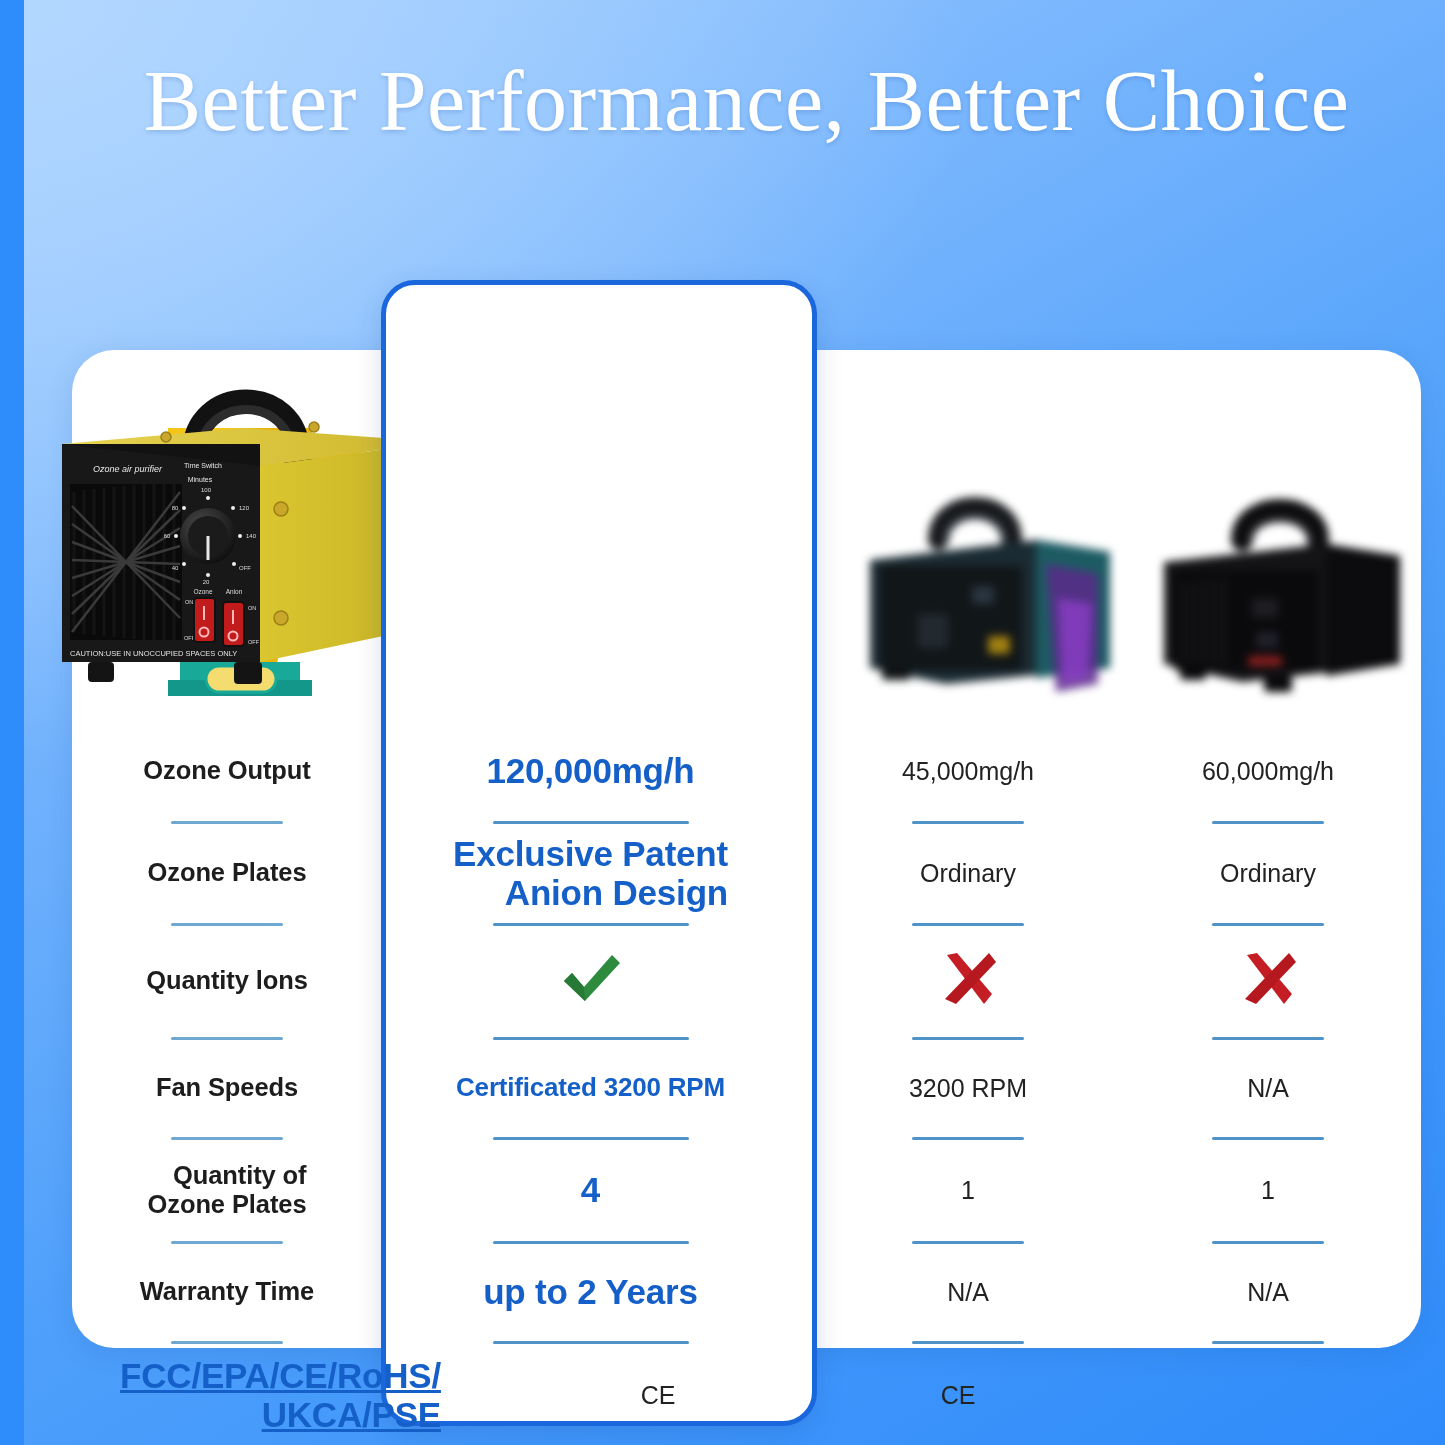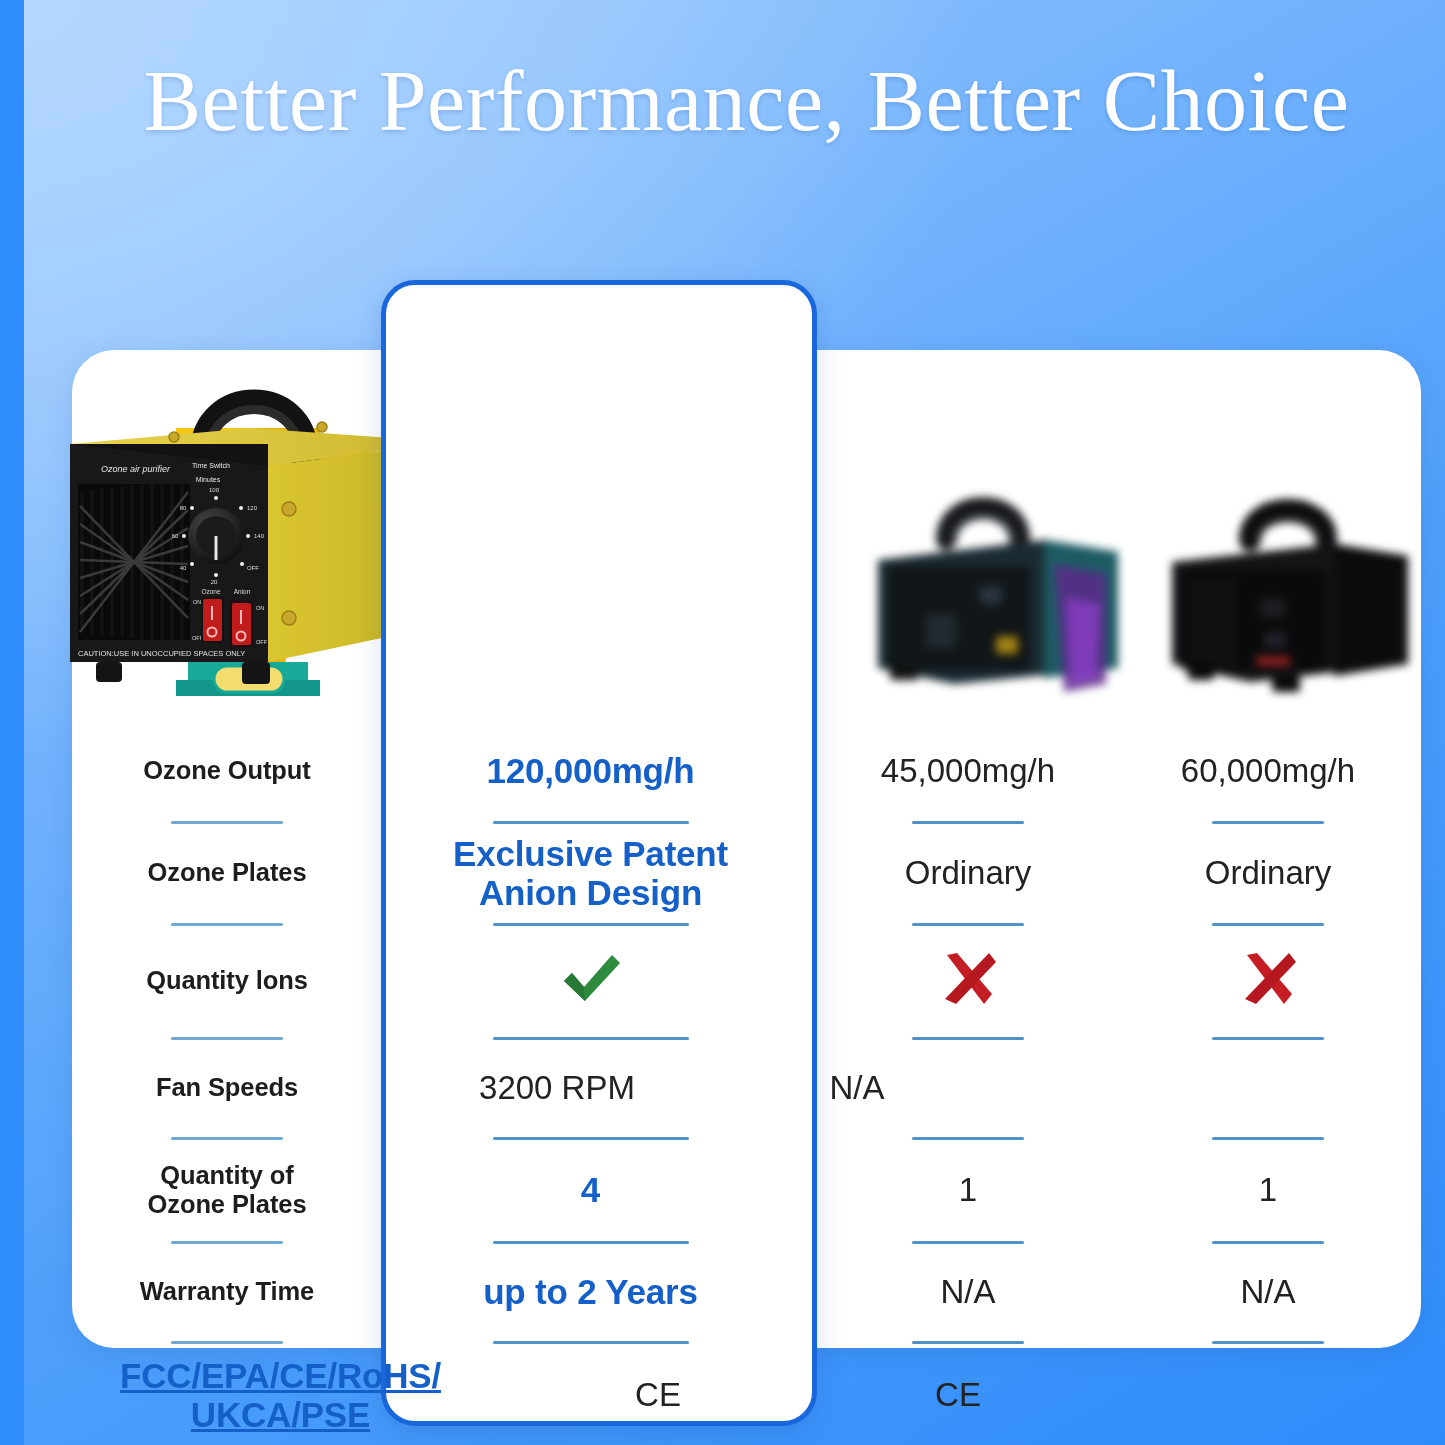"Ozone air purifier" .media { left: 12px -> 4px }
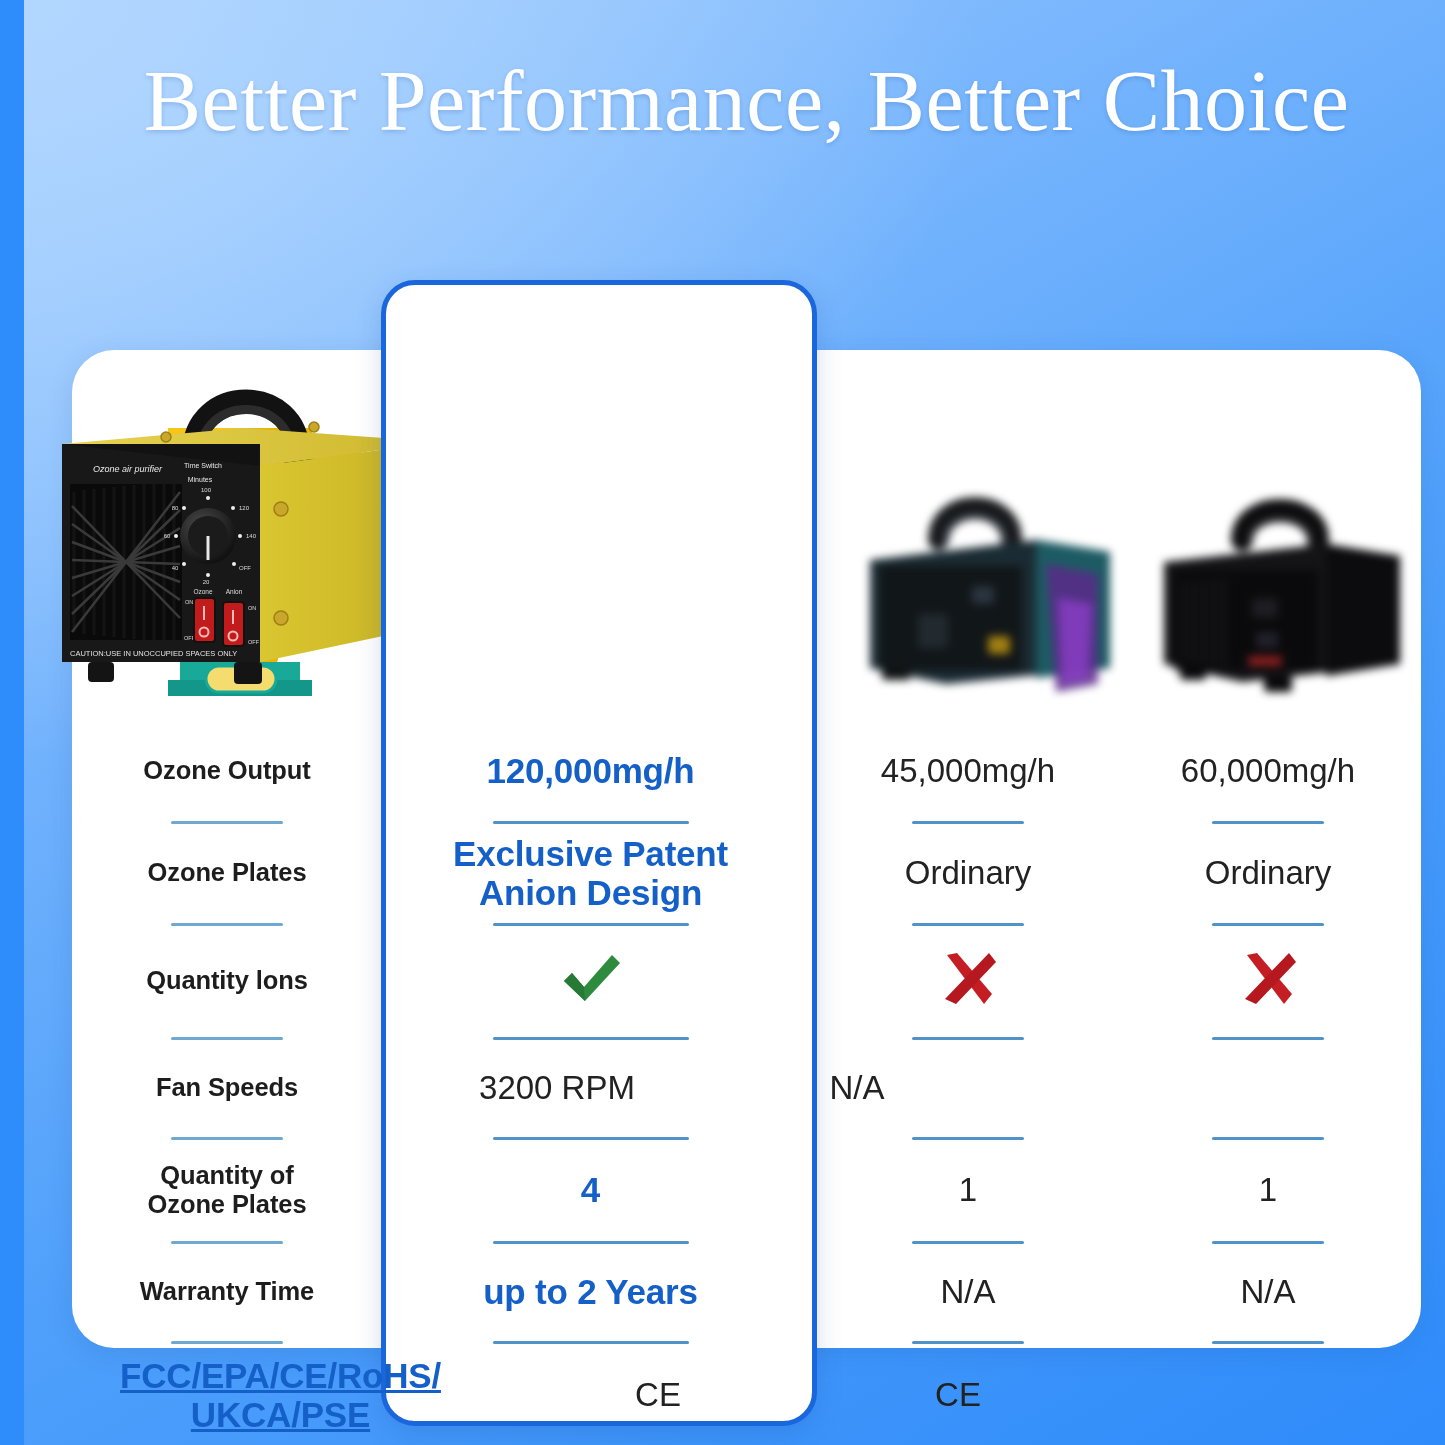"Ozone Output" .cell { text-align: center -> right }
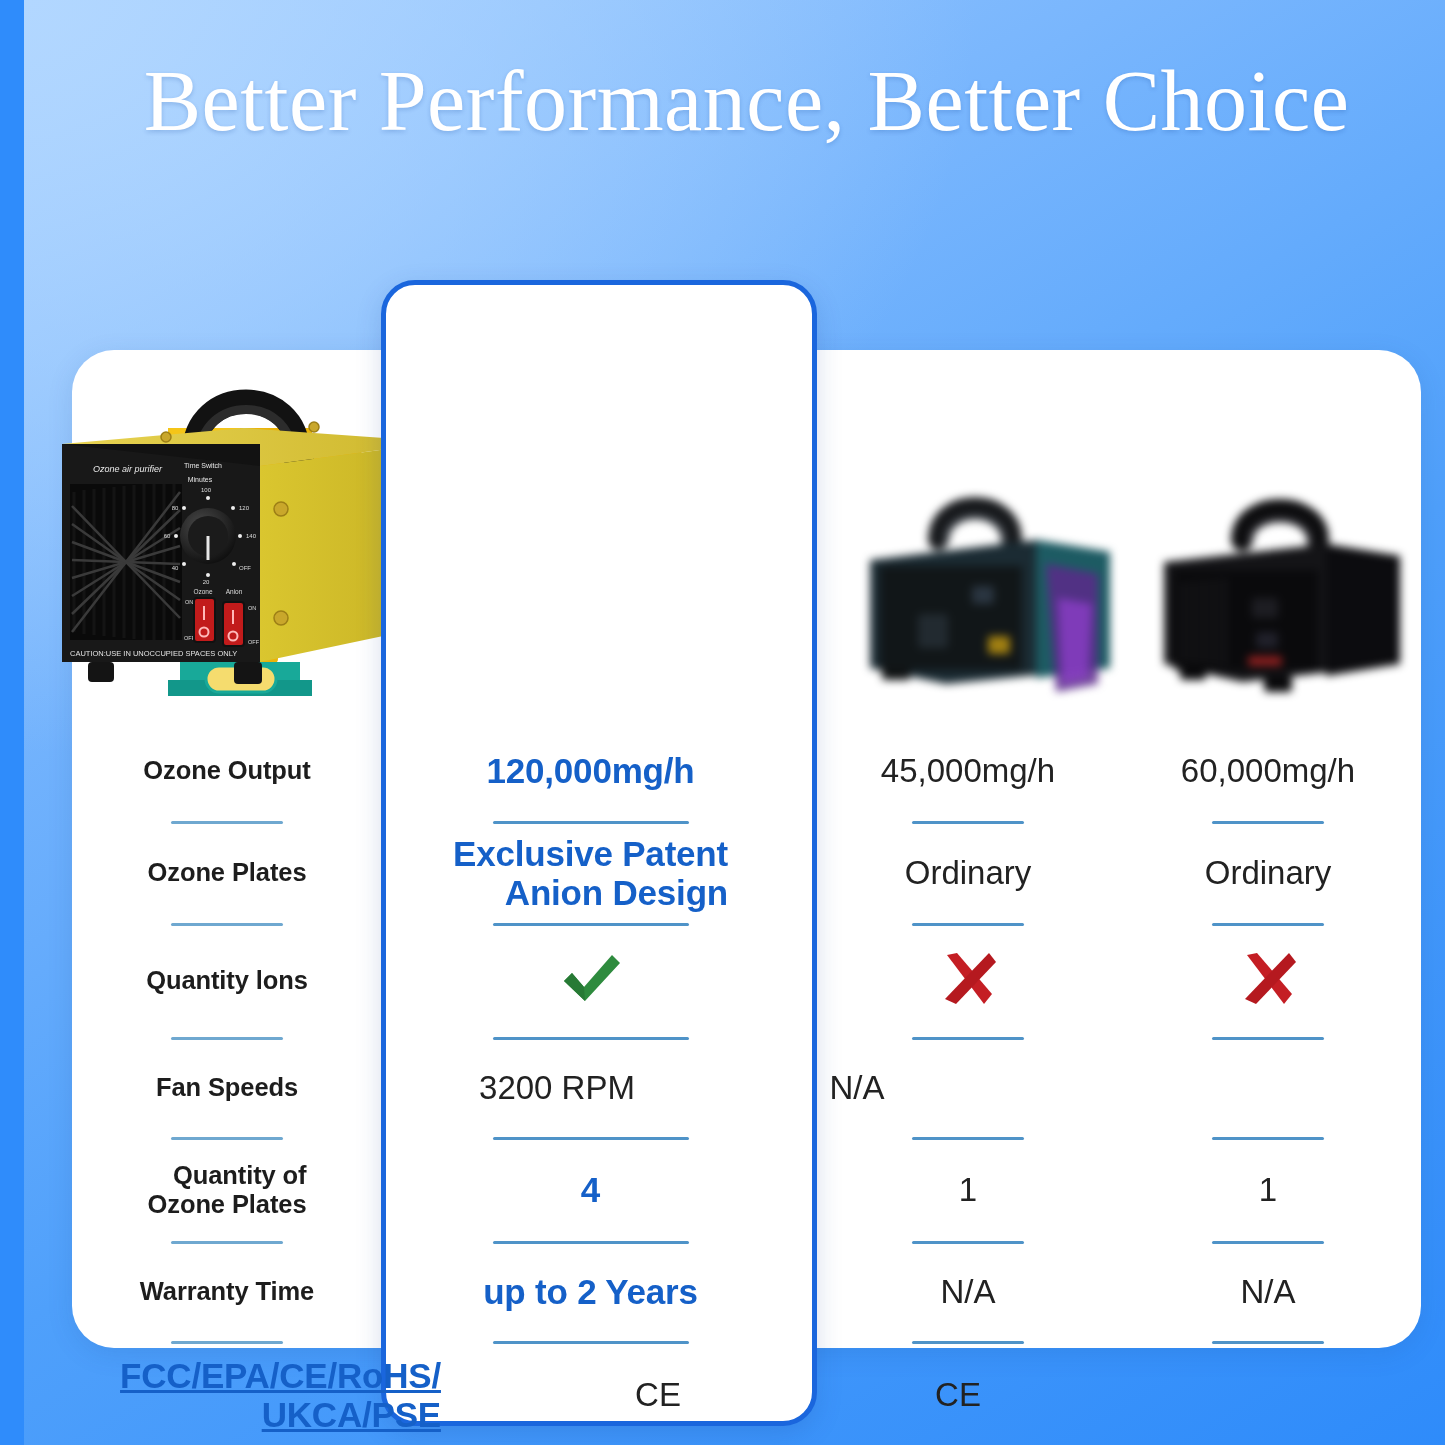"45,000mg/h" .cval { font-size: 33px -> 25px }
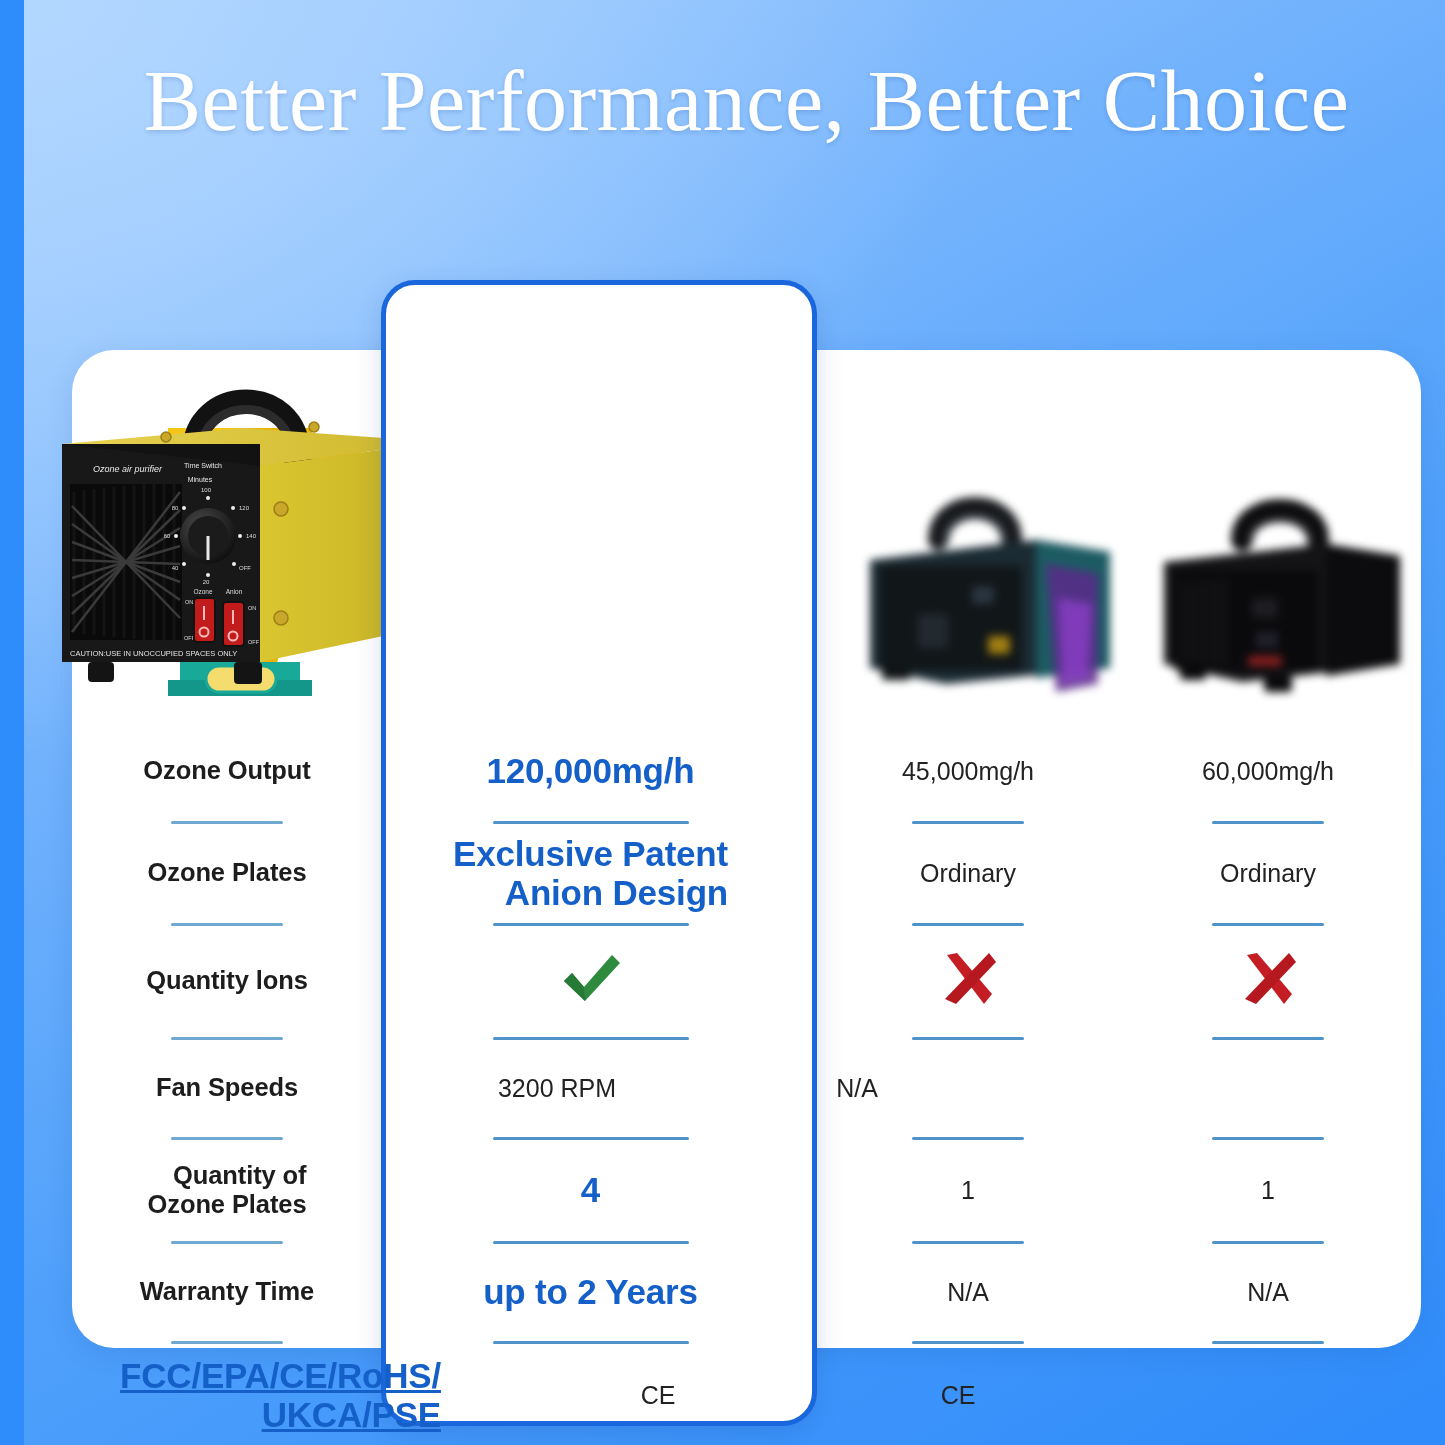"Certificated 3200 RPM" div.cell { html: none -> <div> <span>Certificated 3200 RPM</span> </div> }
